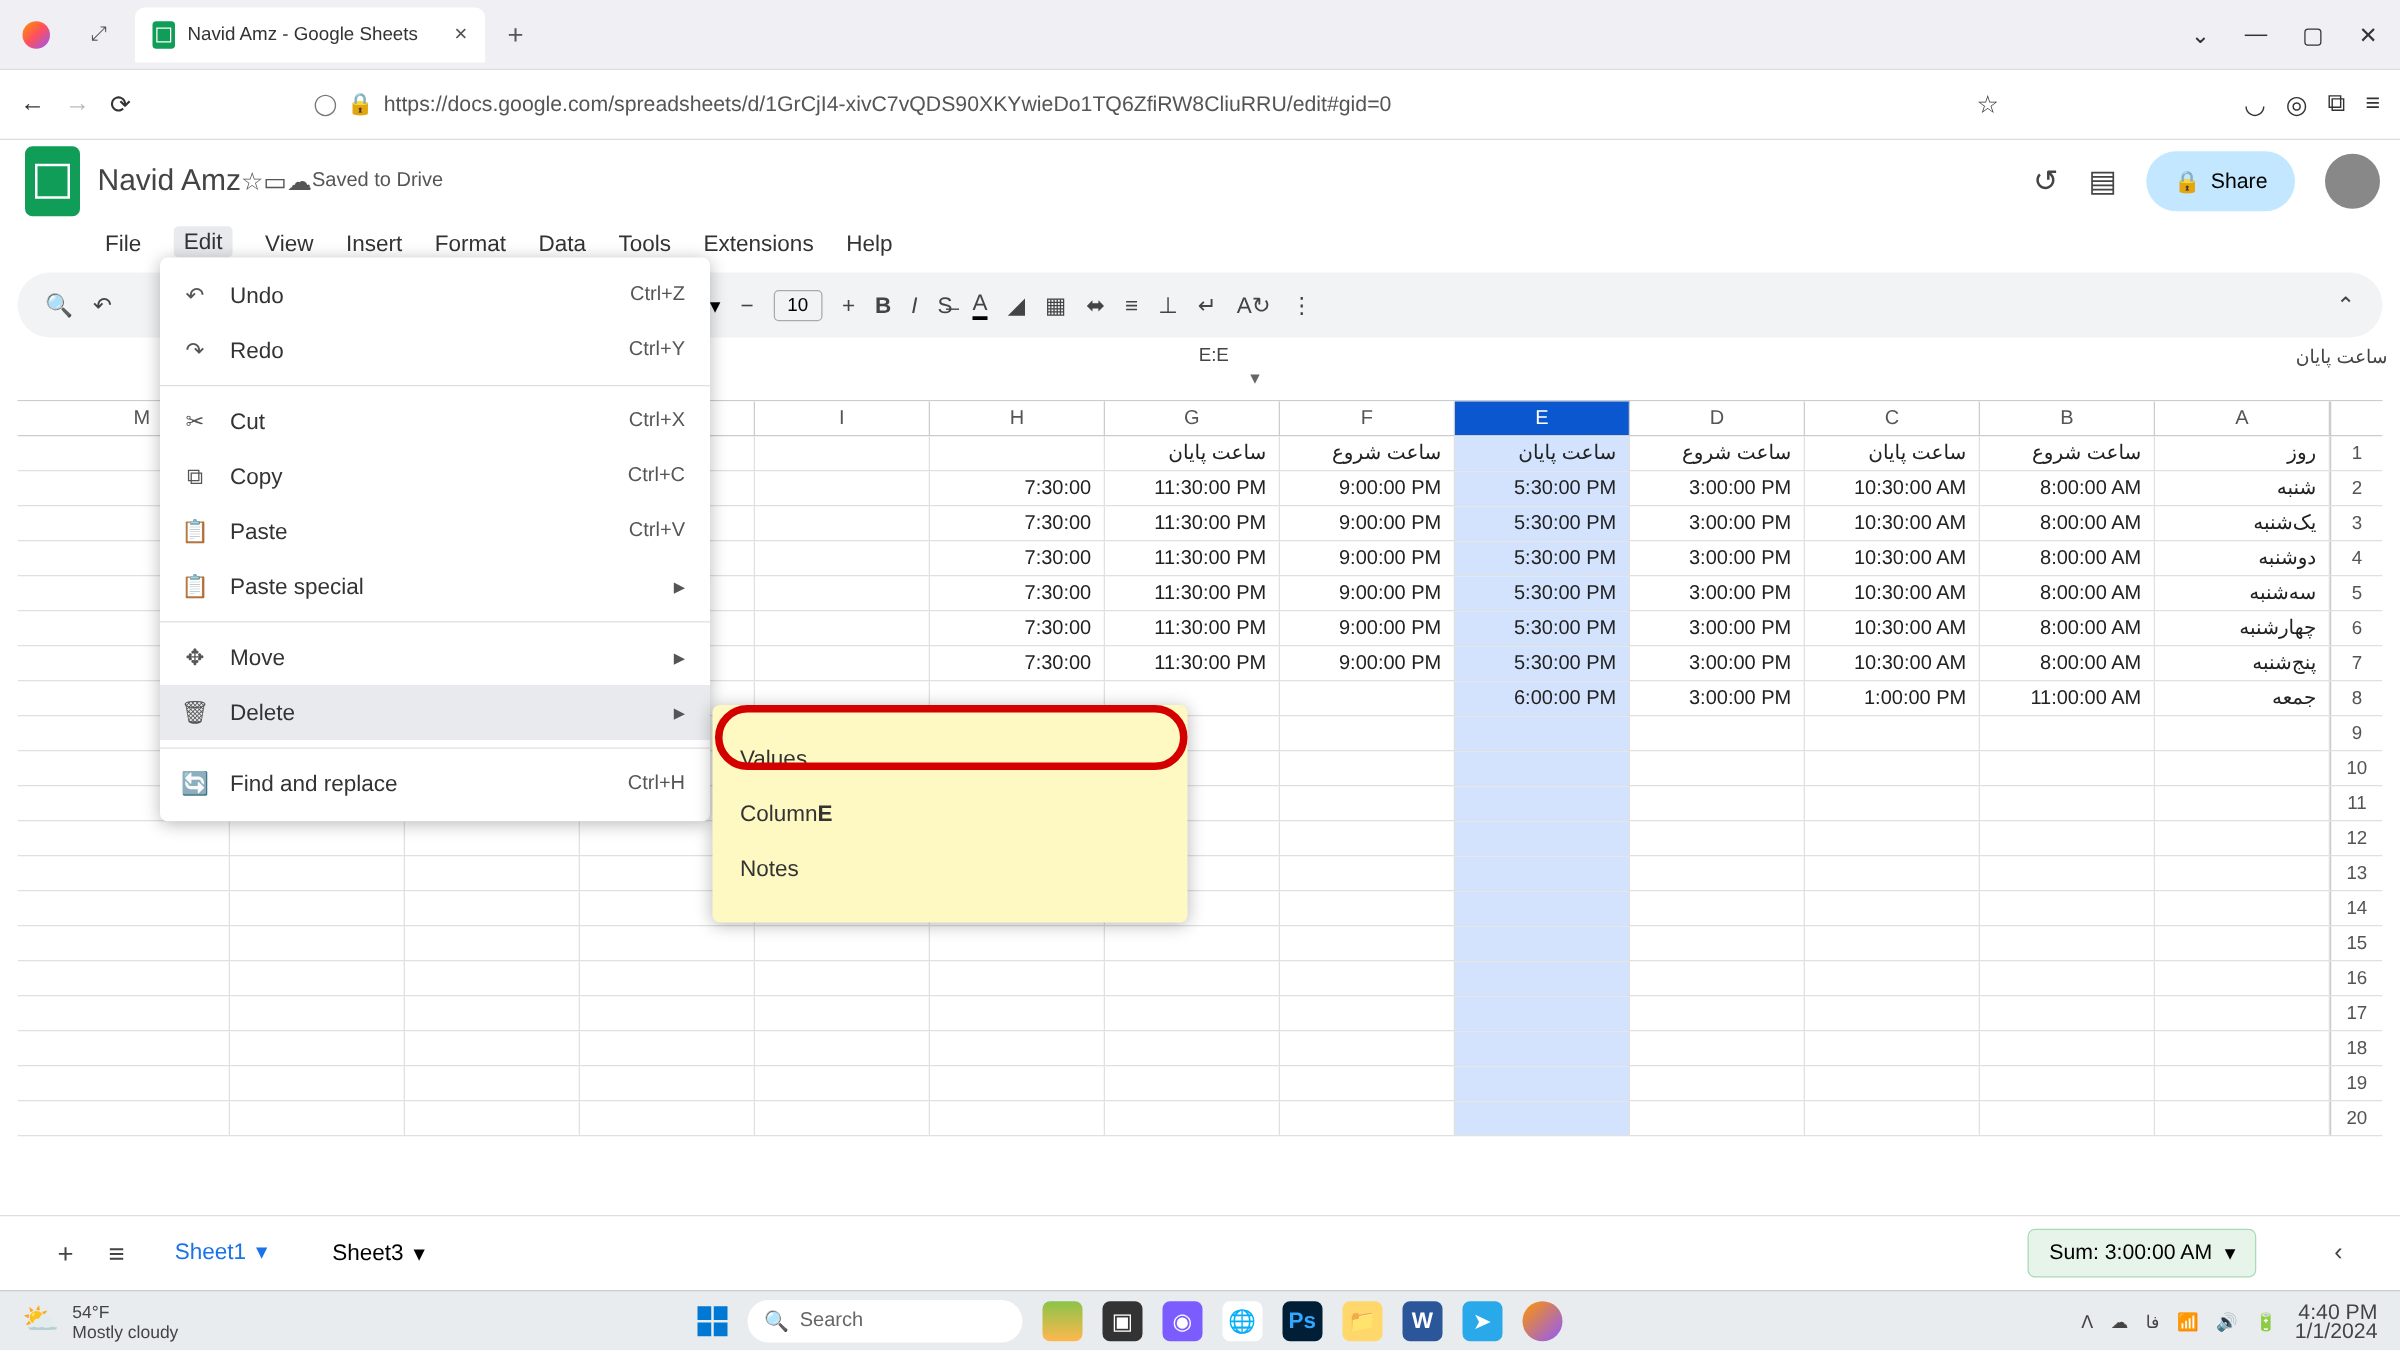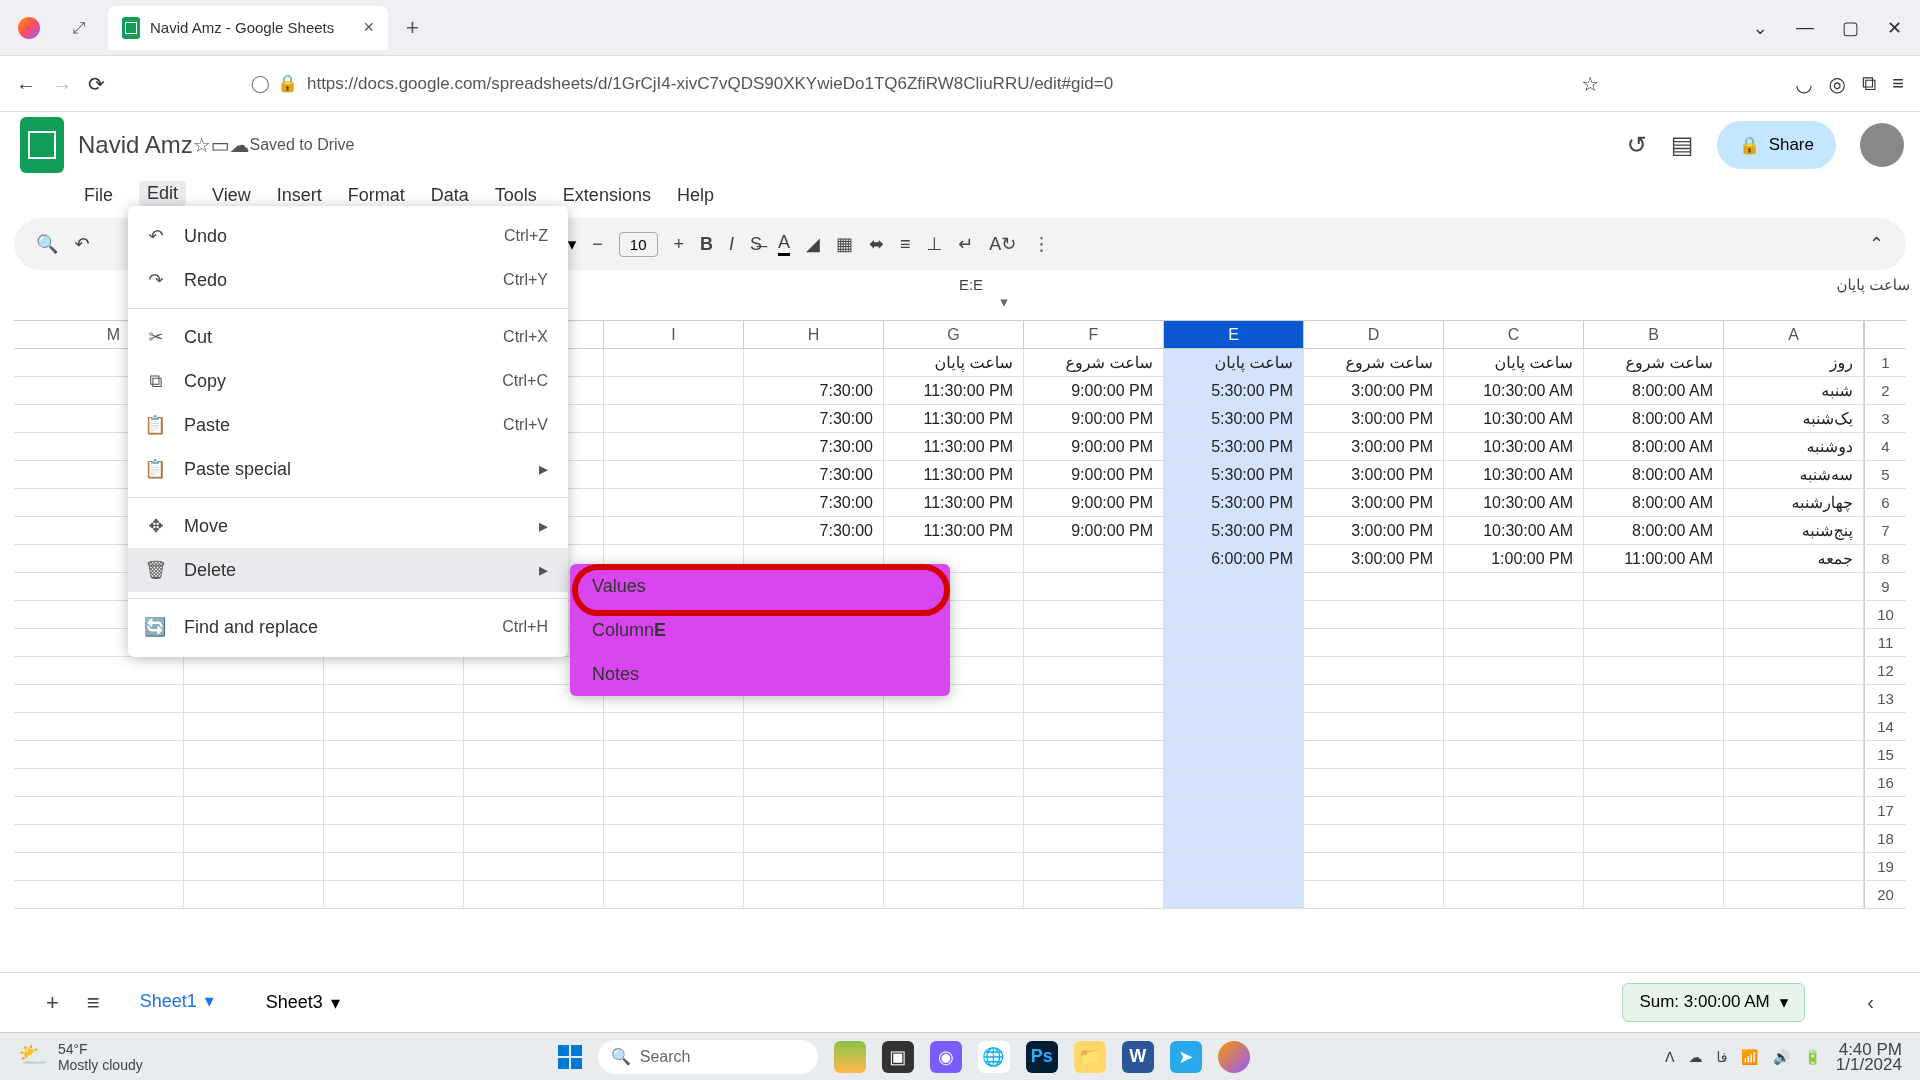"Values" .sub-menu { background: #d946ef -> #fef9c3; padding: 0 0 -> 21px 0 }
